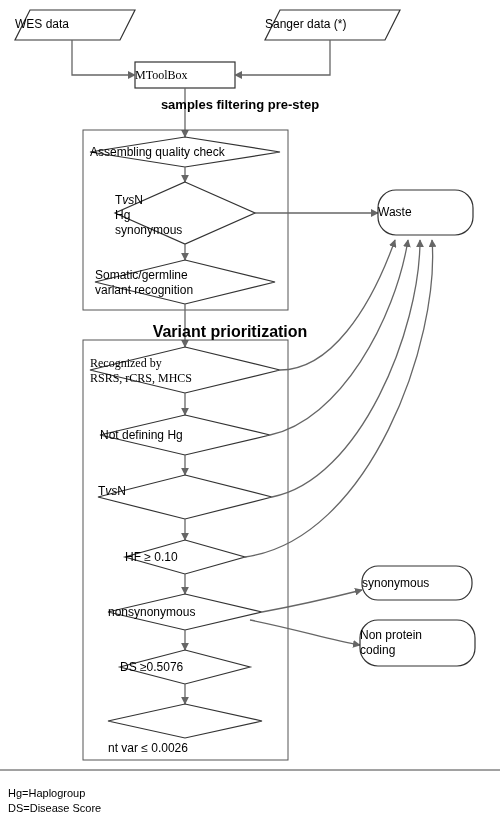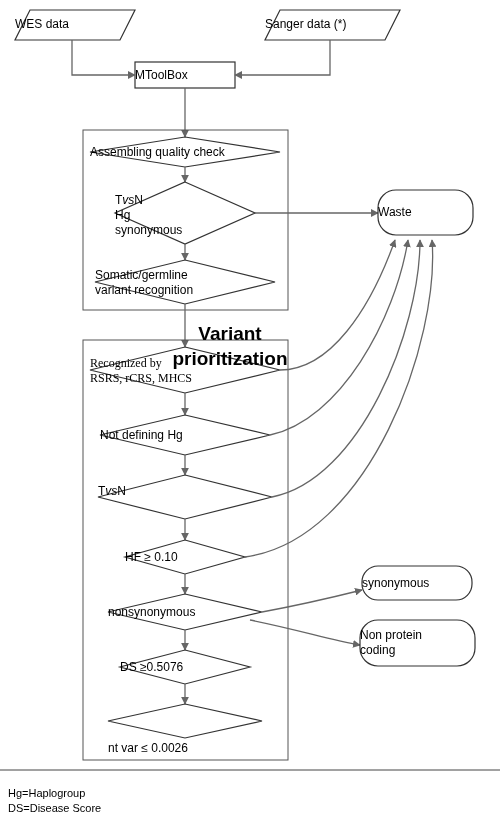"MToolBox" div.label { font-family: none -> Liberation Serif, serif }
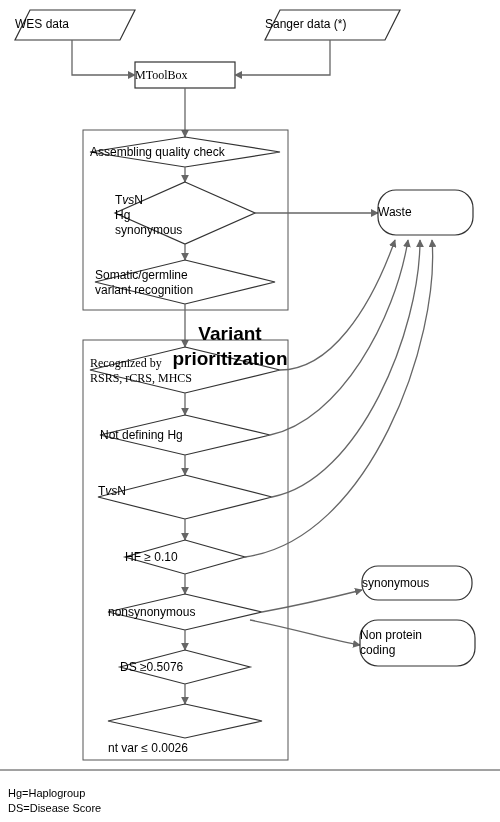"samples filtering pre-step" div { html: none -> <div>samples filtering pre-step</div> }
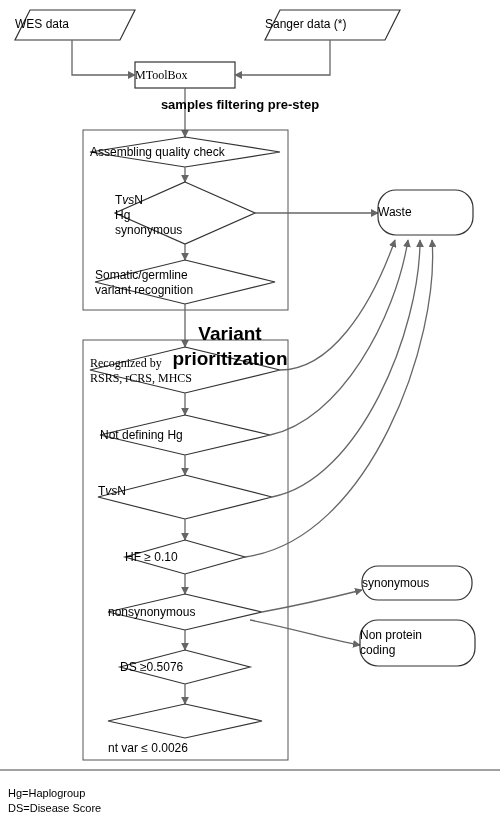"Variant prioritization" div.title { font-size: 19px -> 16px }
